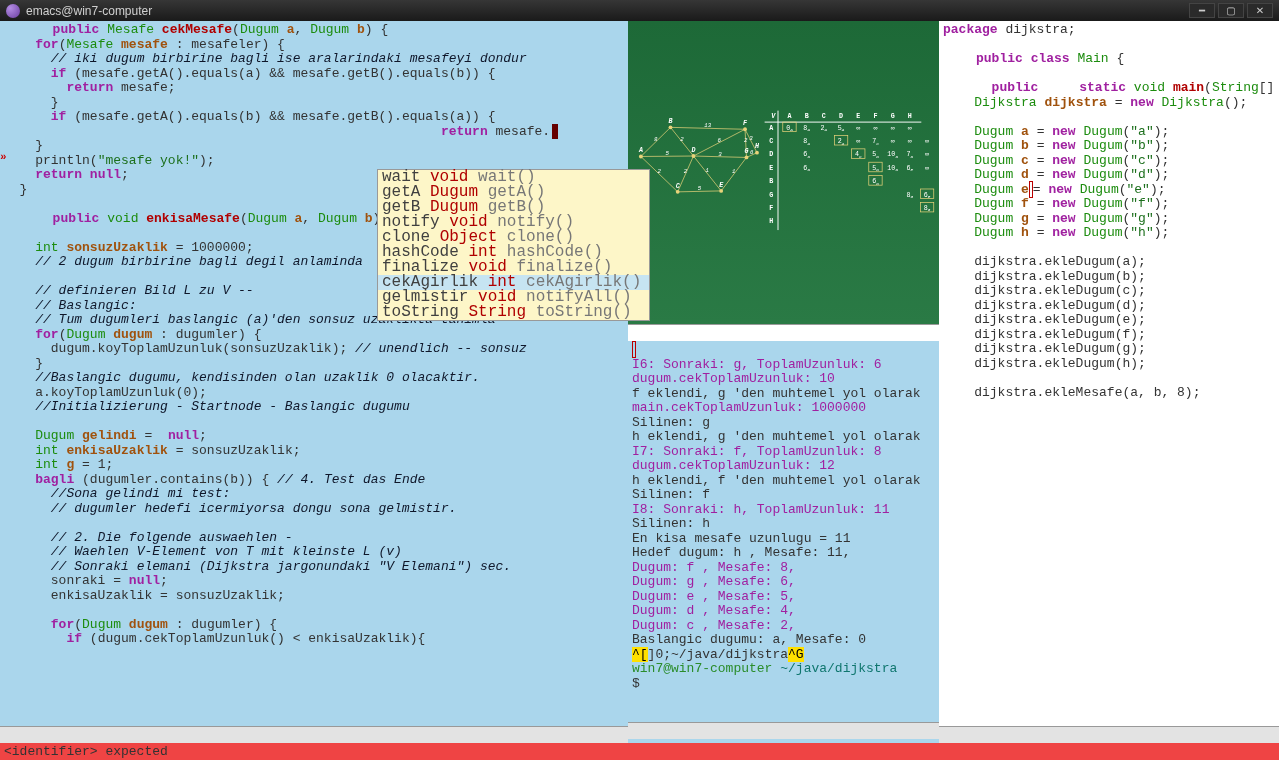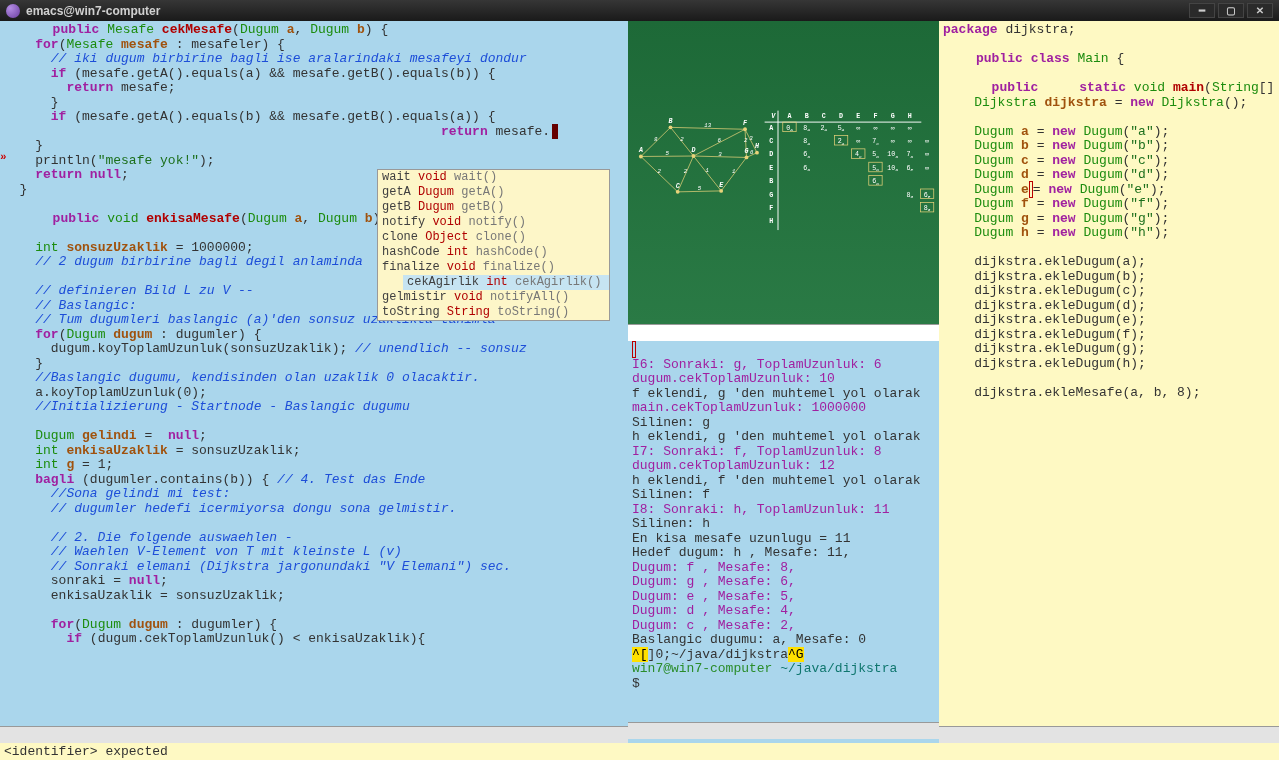"emacs@win7-computer" .titlebar { font-weight: bold -> none }
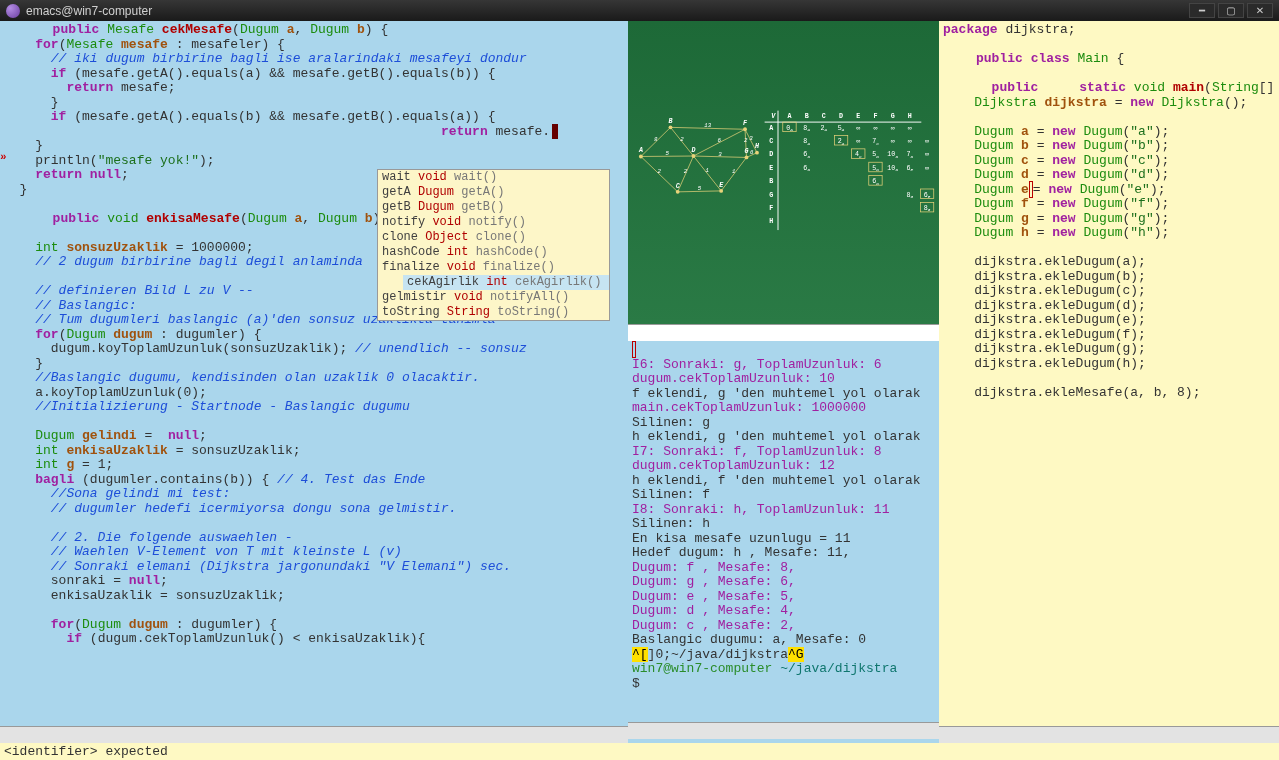"package dijkstra;" .col-right { background: #fef9c3 -> #ffffff }
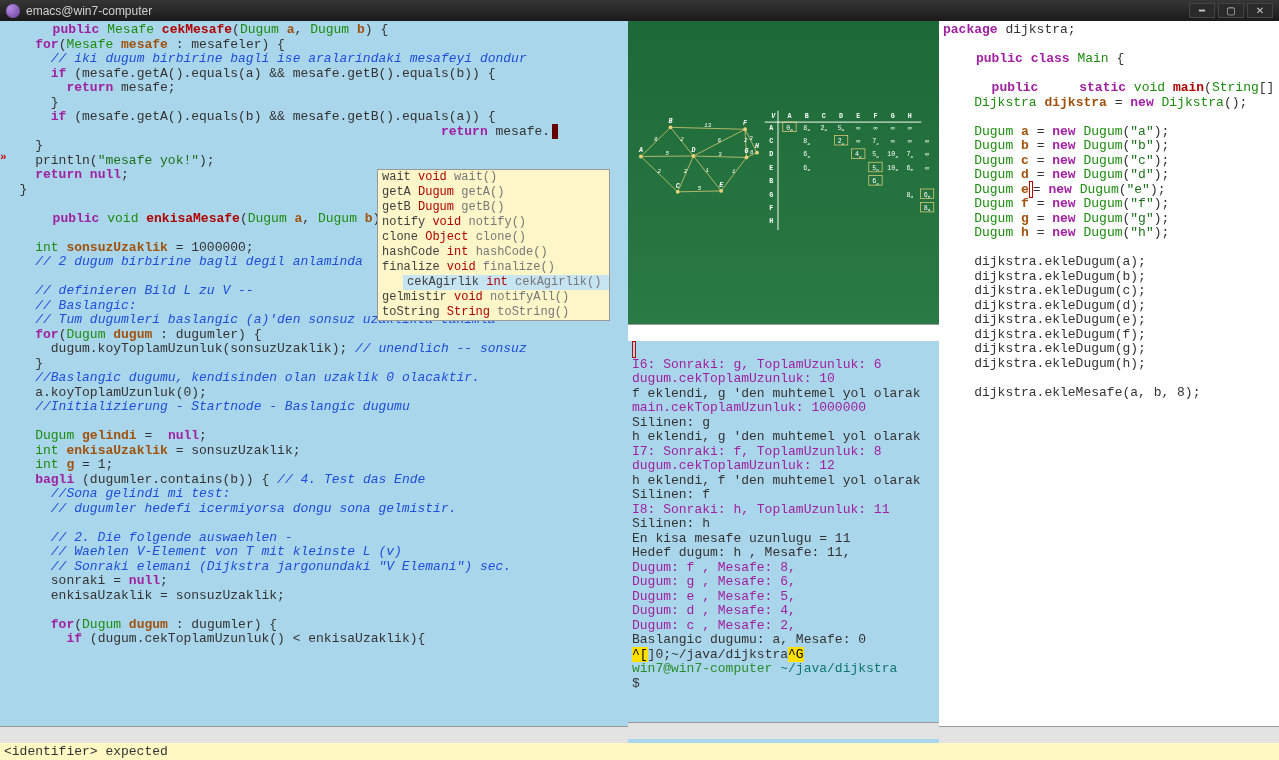"// iki dugum birbirine bagli" .comment { color: #1d4ed8 -> #0f172a }
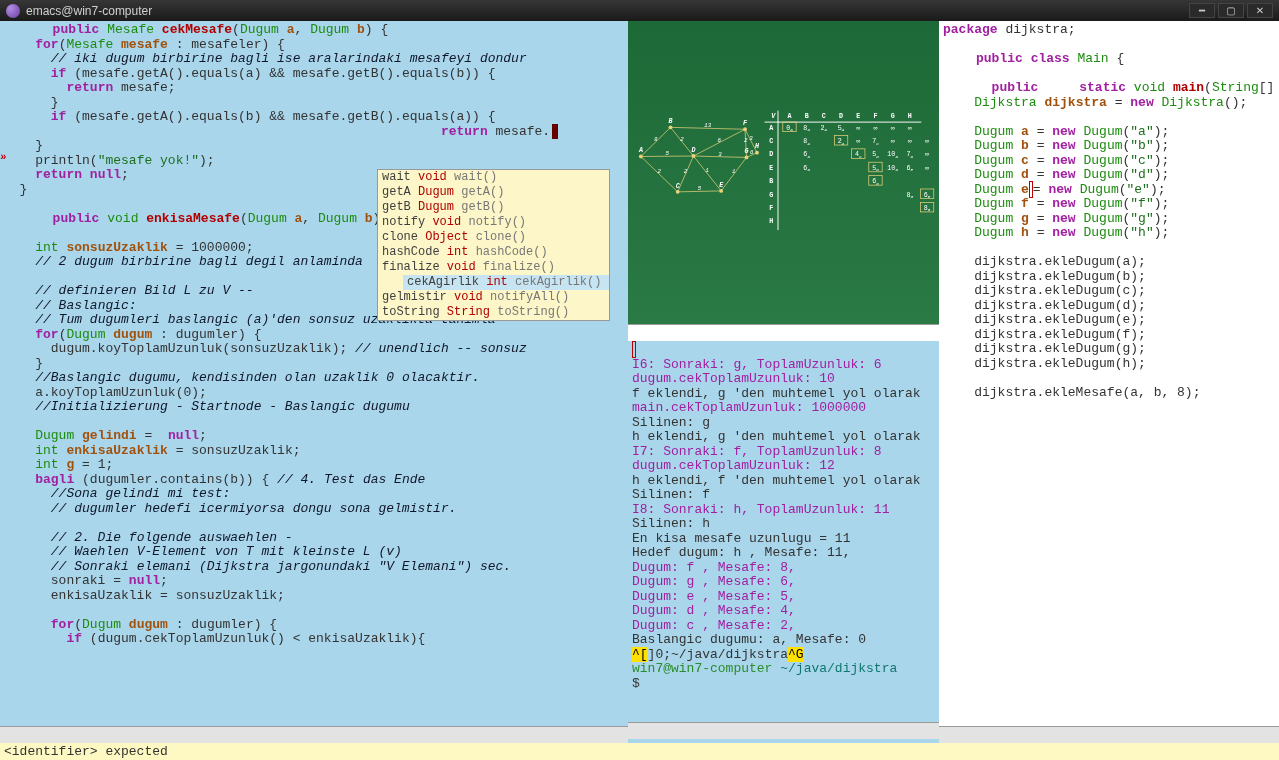"wait void wait()" .completion-popup { font-size: 12px -> 16px }
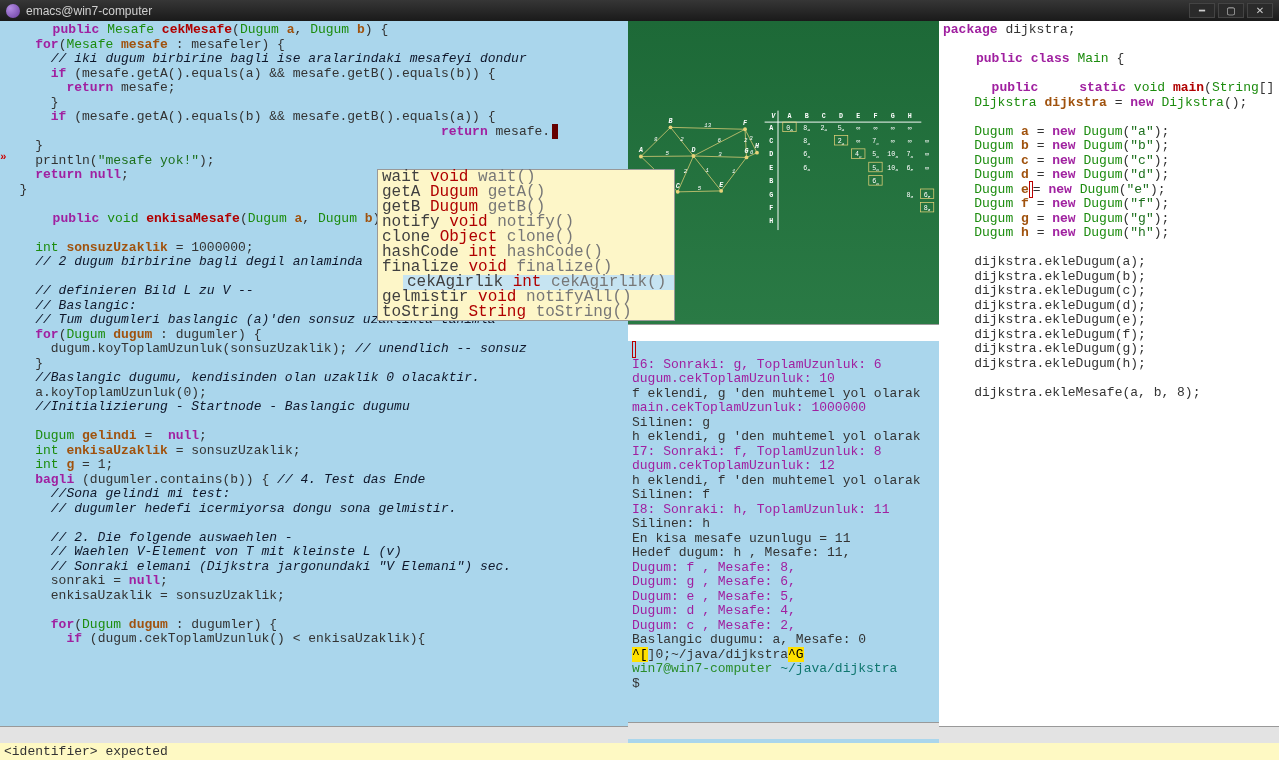"cekAgirlik int cekAgirlik()" .completion-popup .item.sel { margin-left: 25px -> none }
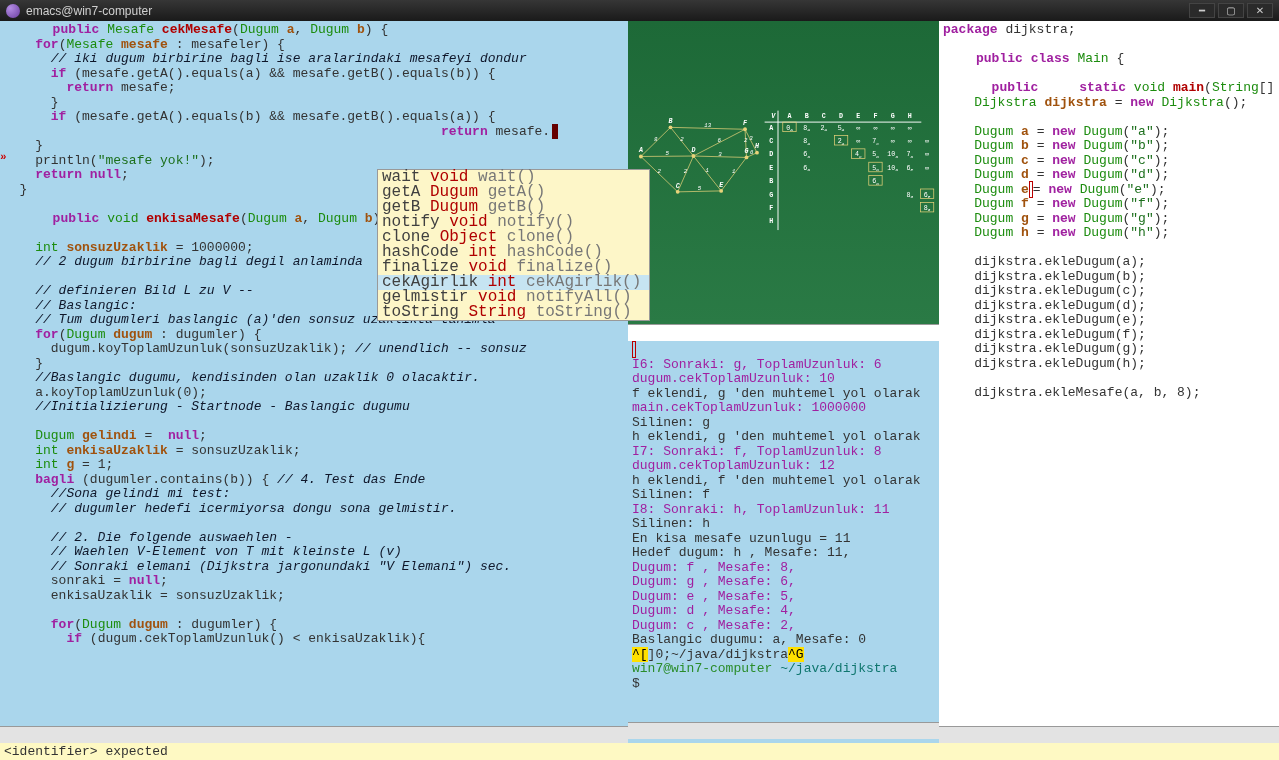"<identifier> expected" .minibuffer { background: #fef9c3 -> #ef4444 }
